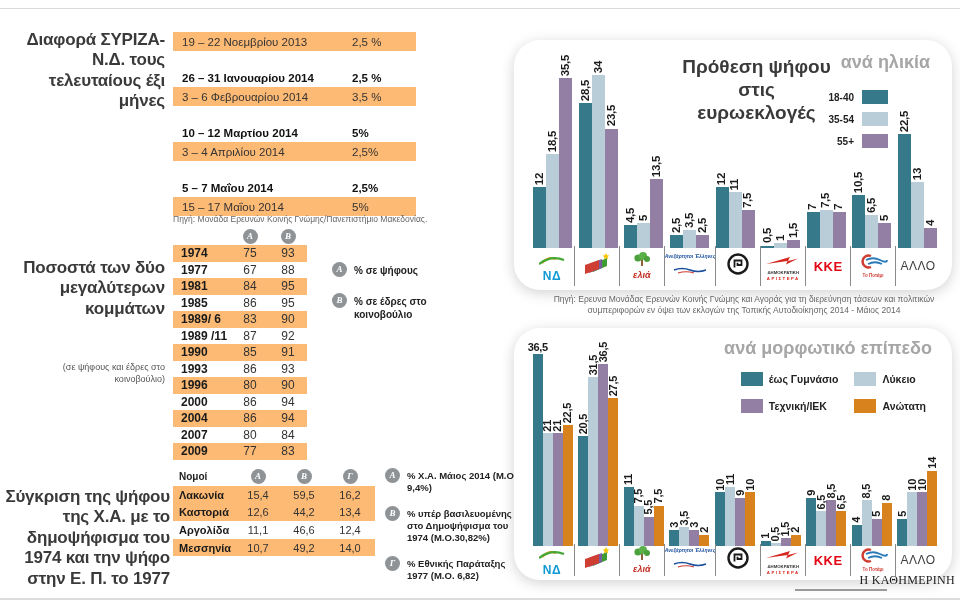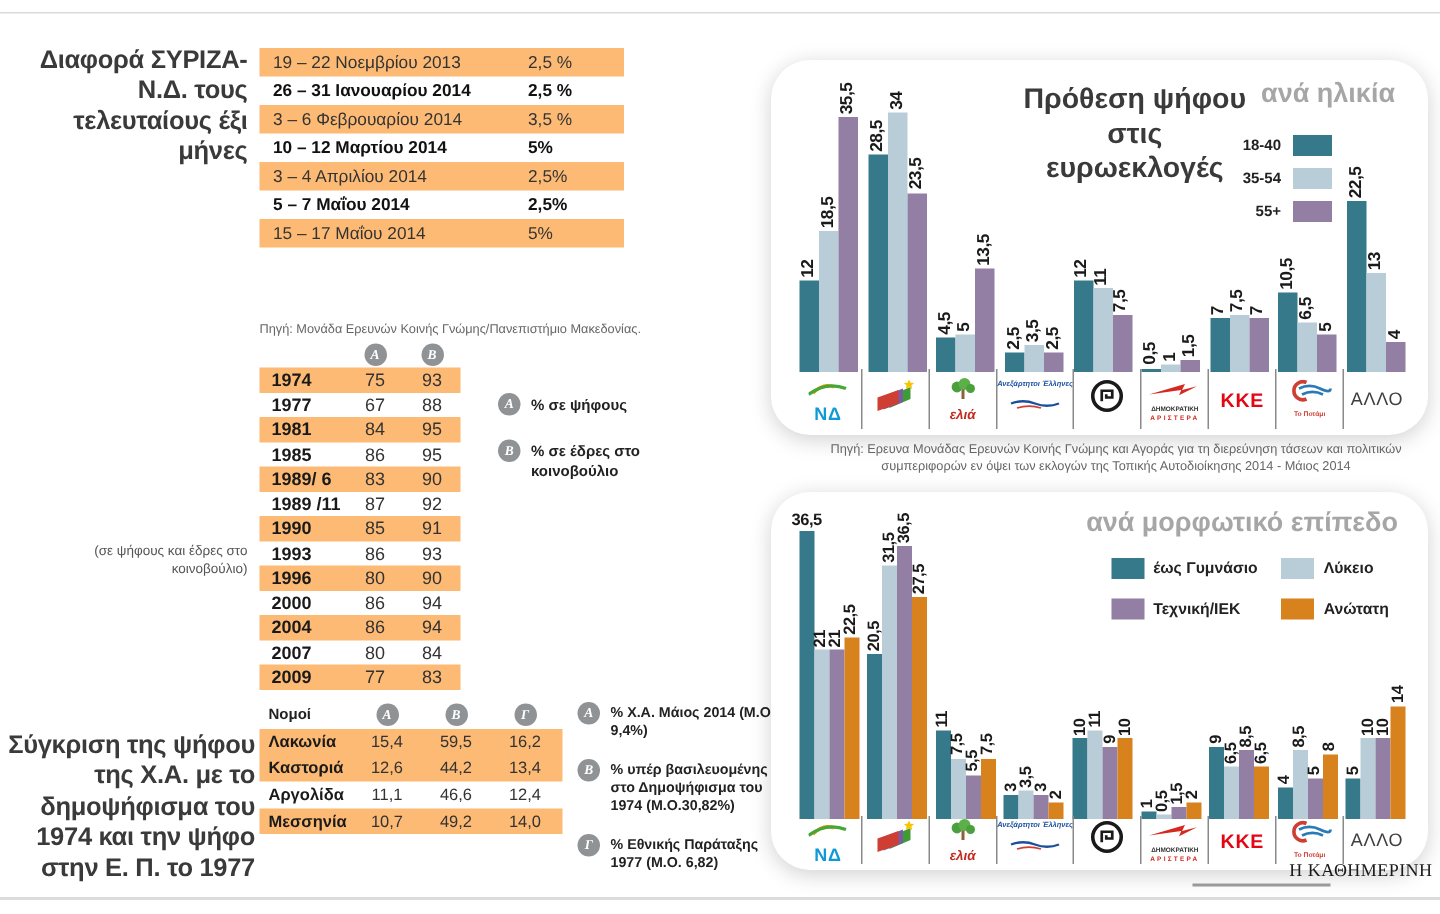"26 – 31 Ιανουαρίου 2014" .trow.bold { margin-top: none -> 17px }
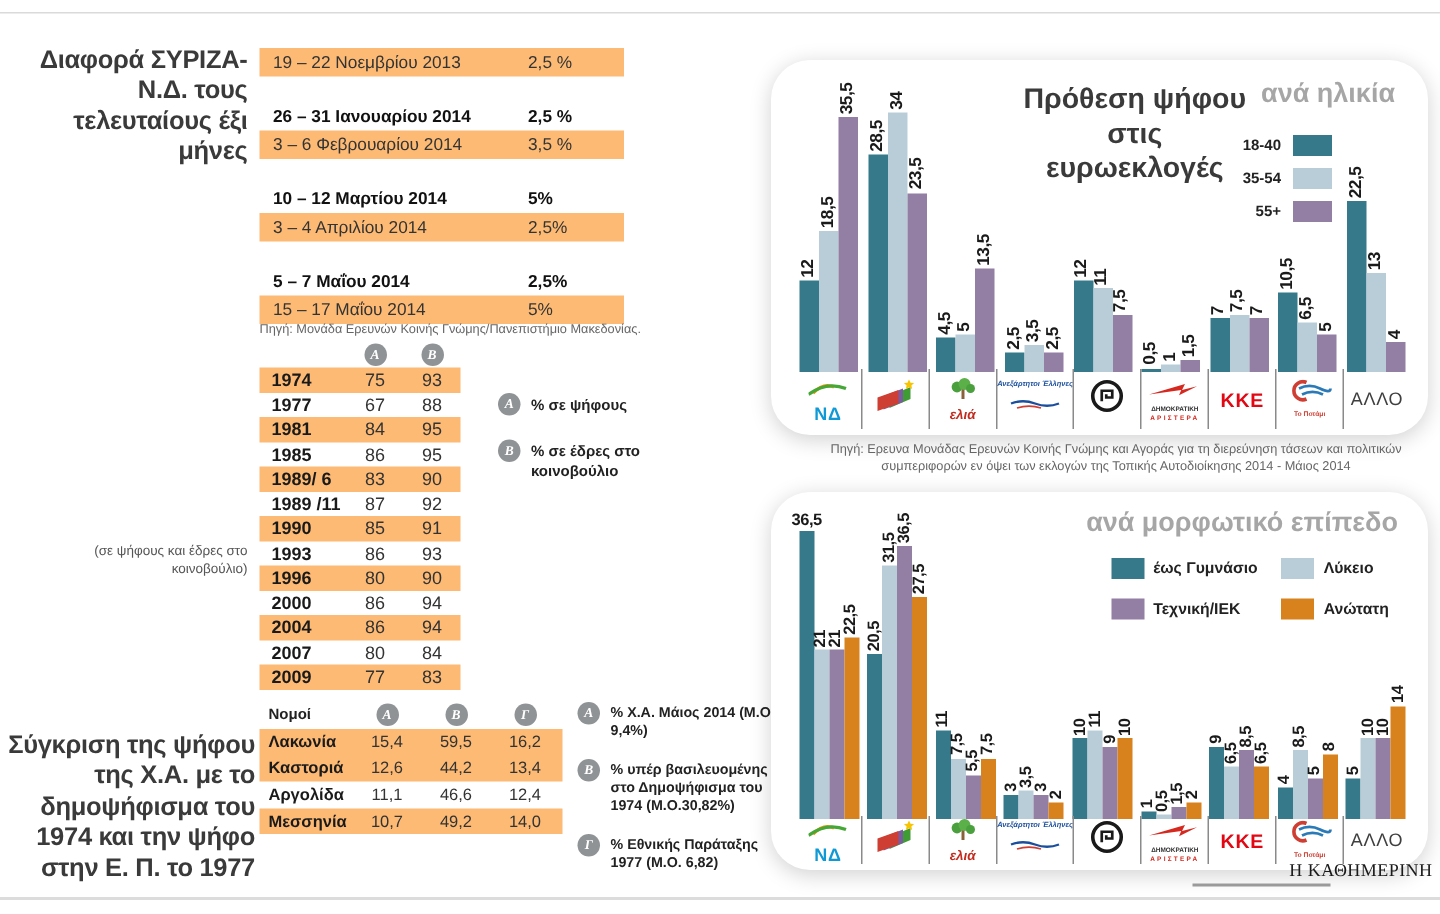"Ποσοστά των δύο μεγαλύτερων κομμάτων" h2.ltitle { html: none -> <h2>Ποσοστά των δύο μεγαλύτερων κομμάτων</h2> }
